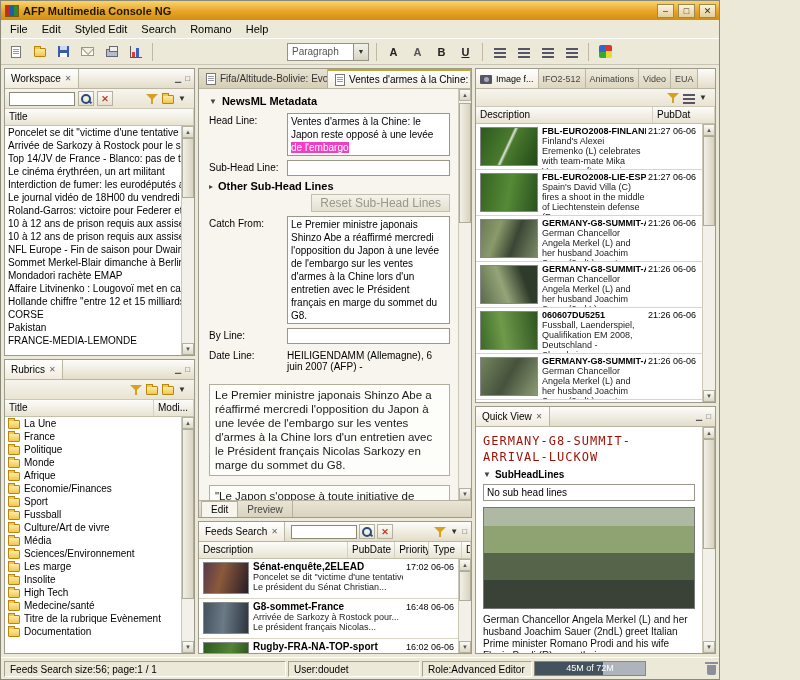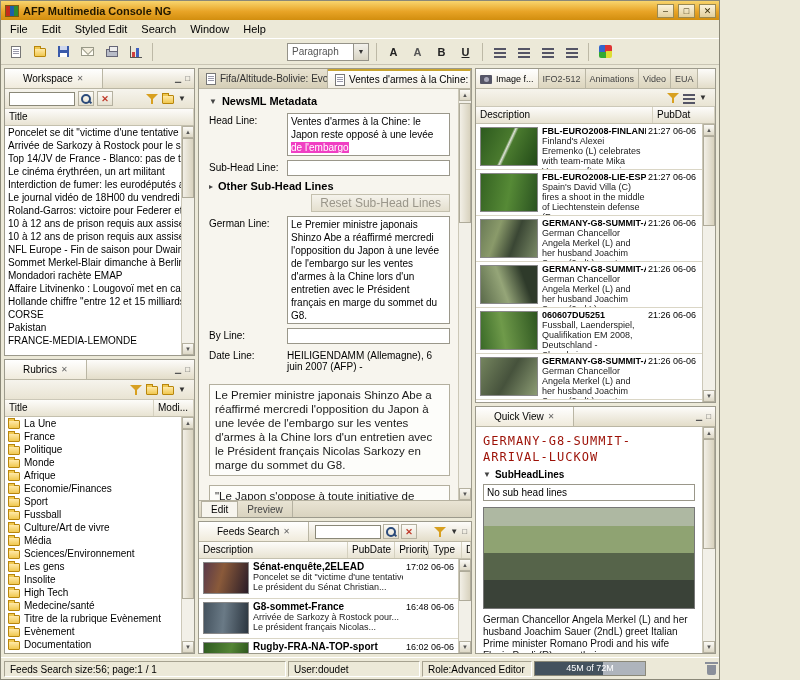"Window" div.menu-item { text: Window -> Romano }
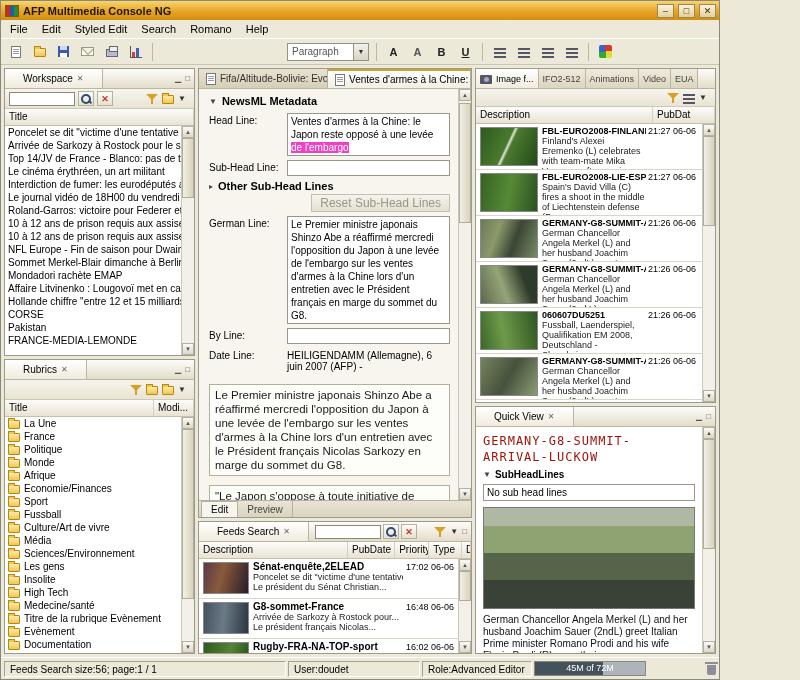"Workspace" .vtab { padding: 0 18px -> 0 6px }
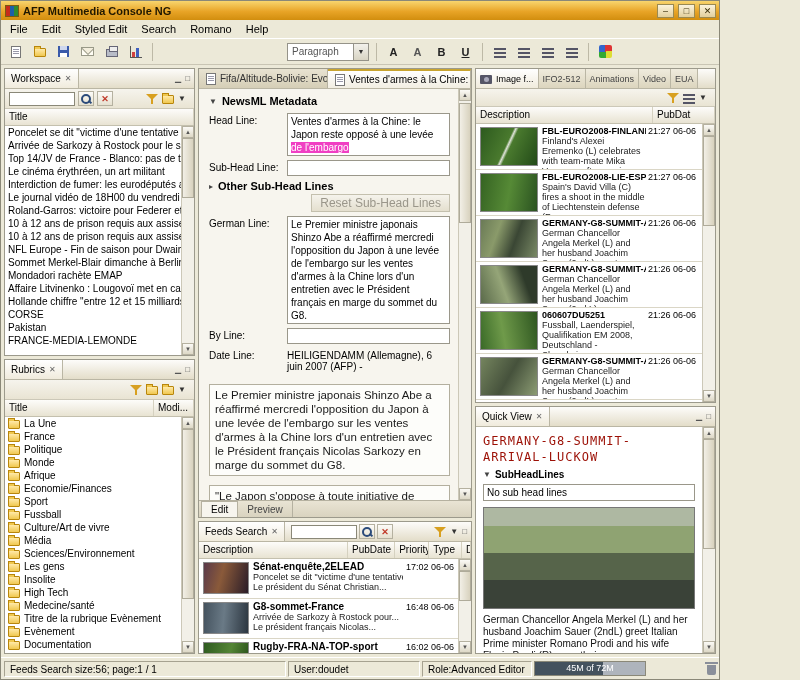"German Line:" label { text: German Line -> Catch From }
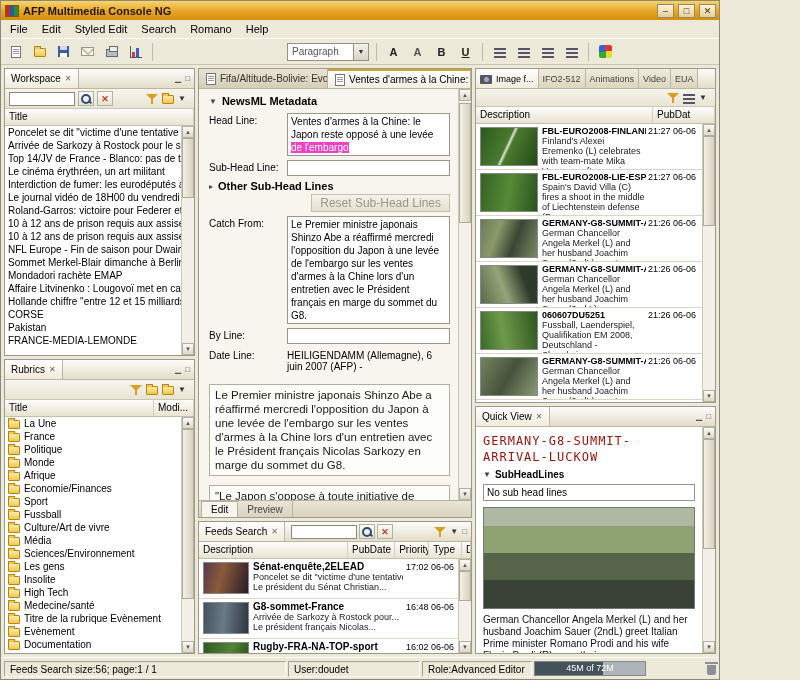"Les gens" span { text: gens -> marge }
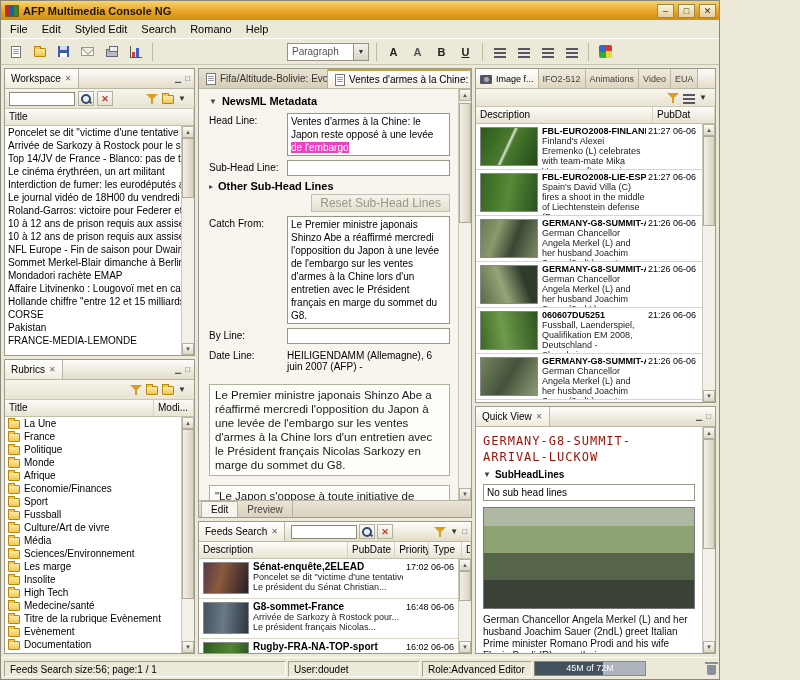"Evènement" div.trow { html: <div> <span></span> <span>Evènement</span> </div> -> none }
